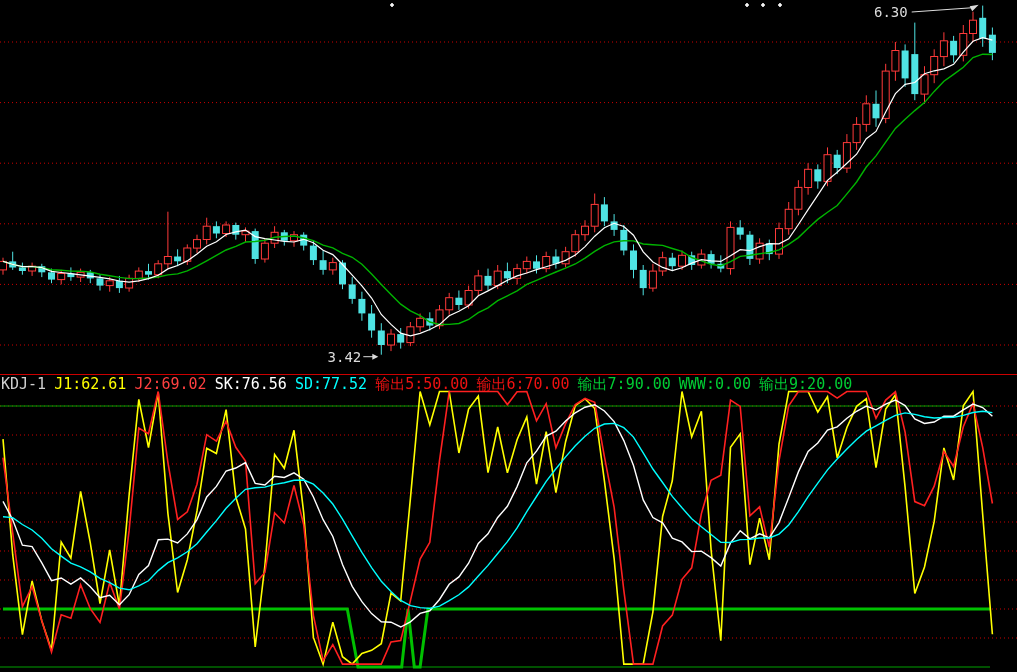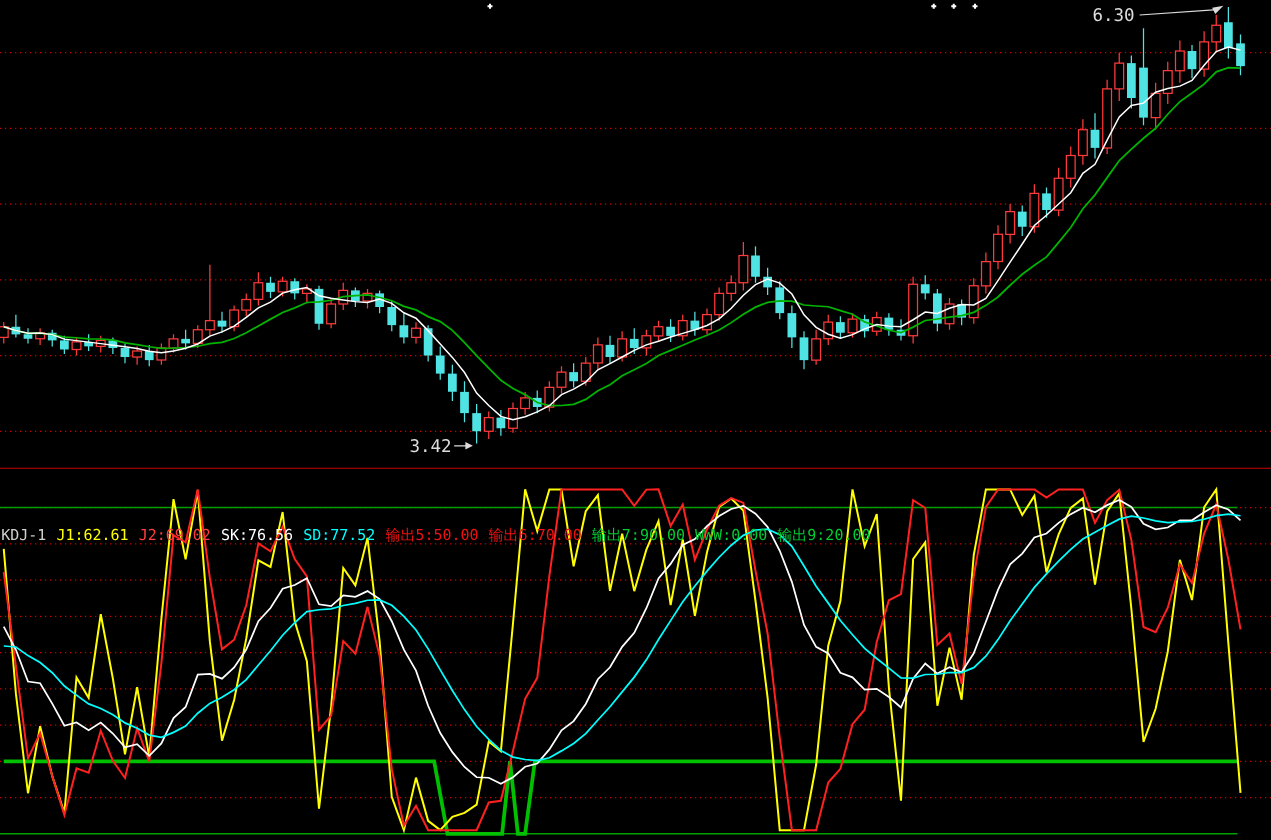"KDJ-1 J1:62.61 J2:69.02 SK:76.56" #indicator-header { font-size: 12px -> 15px; margin-top: 44px -> none }
